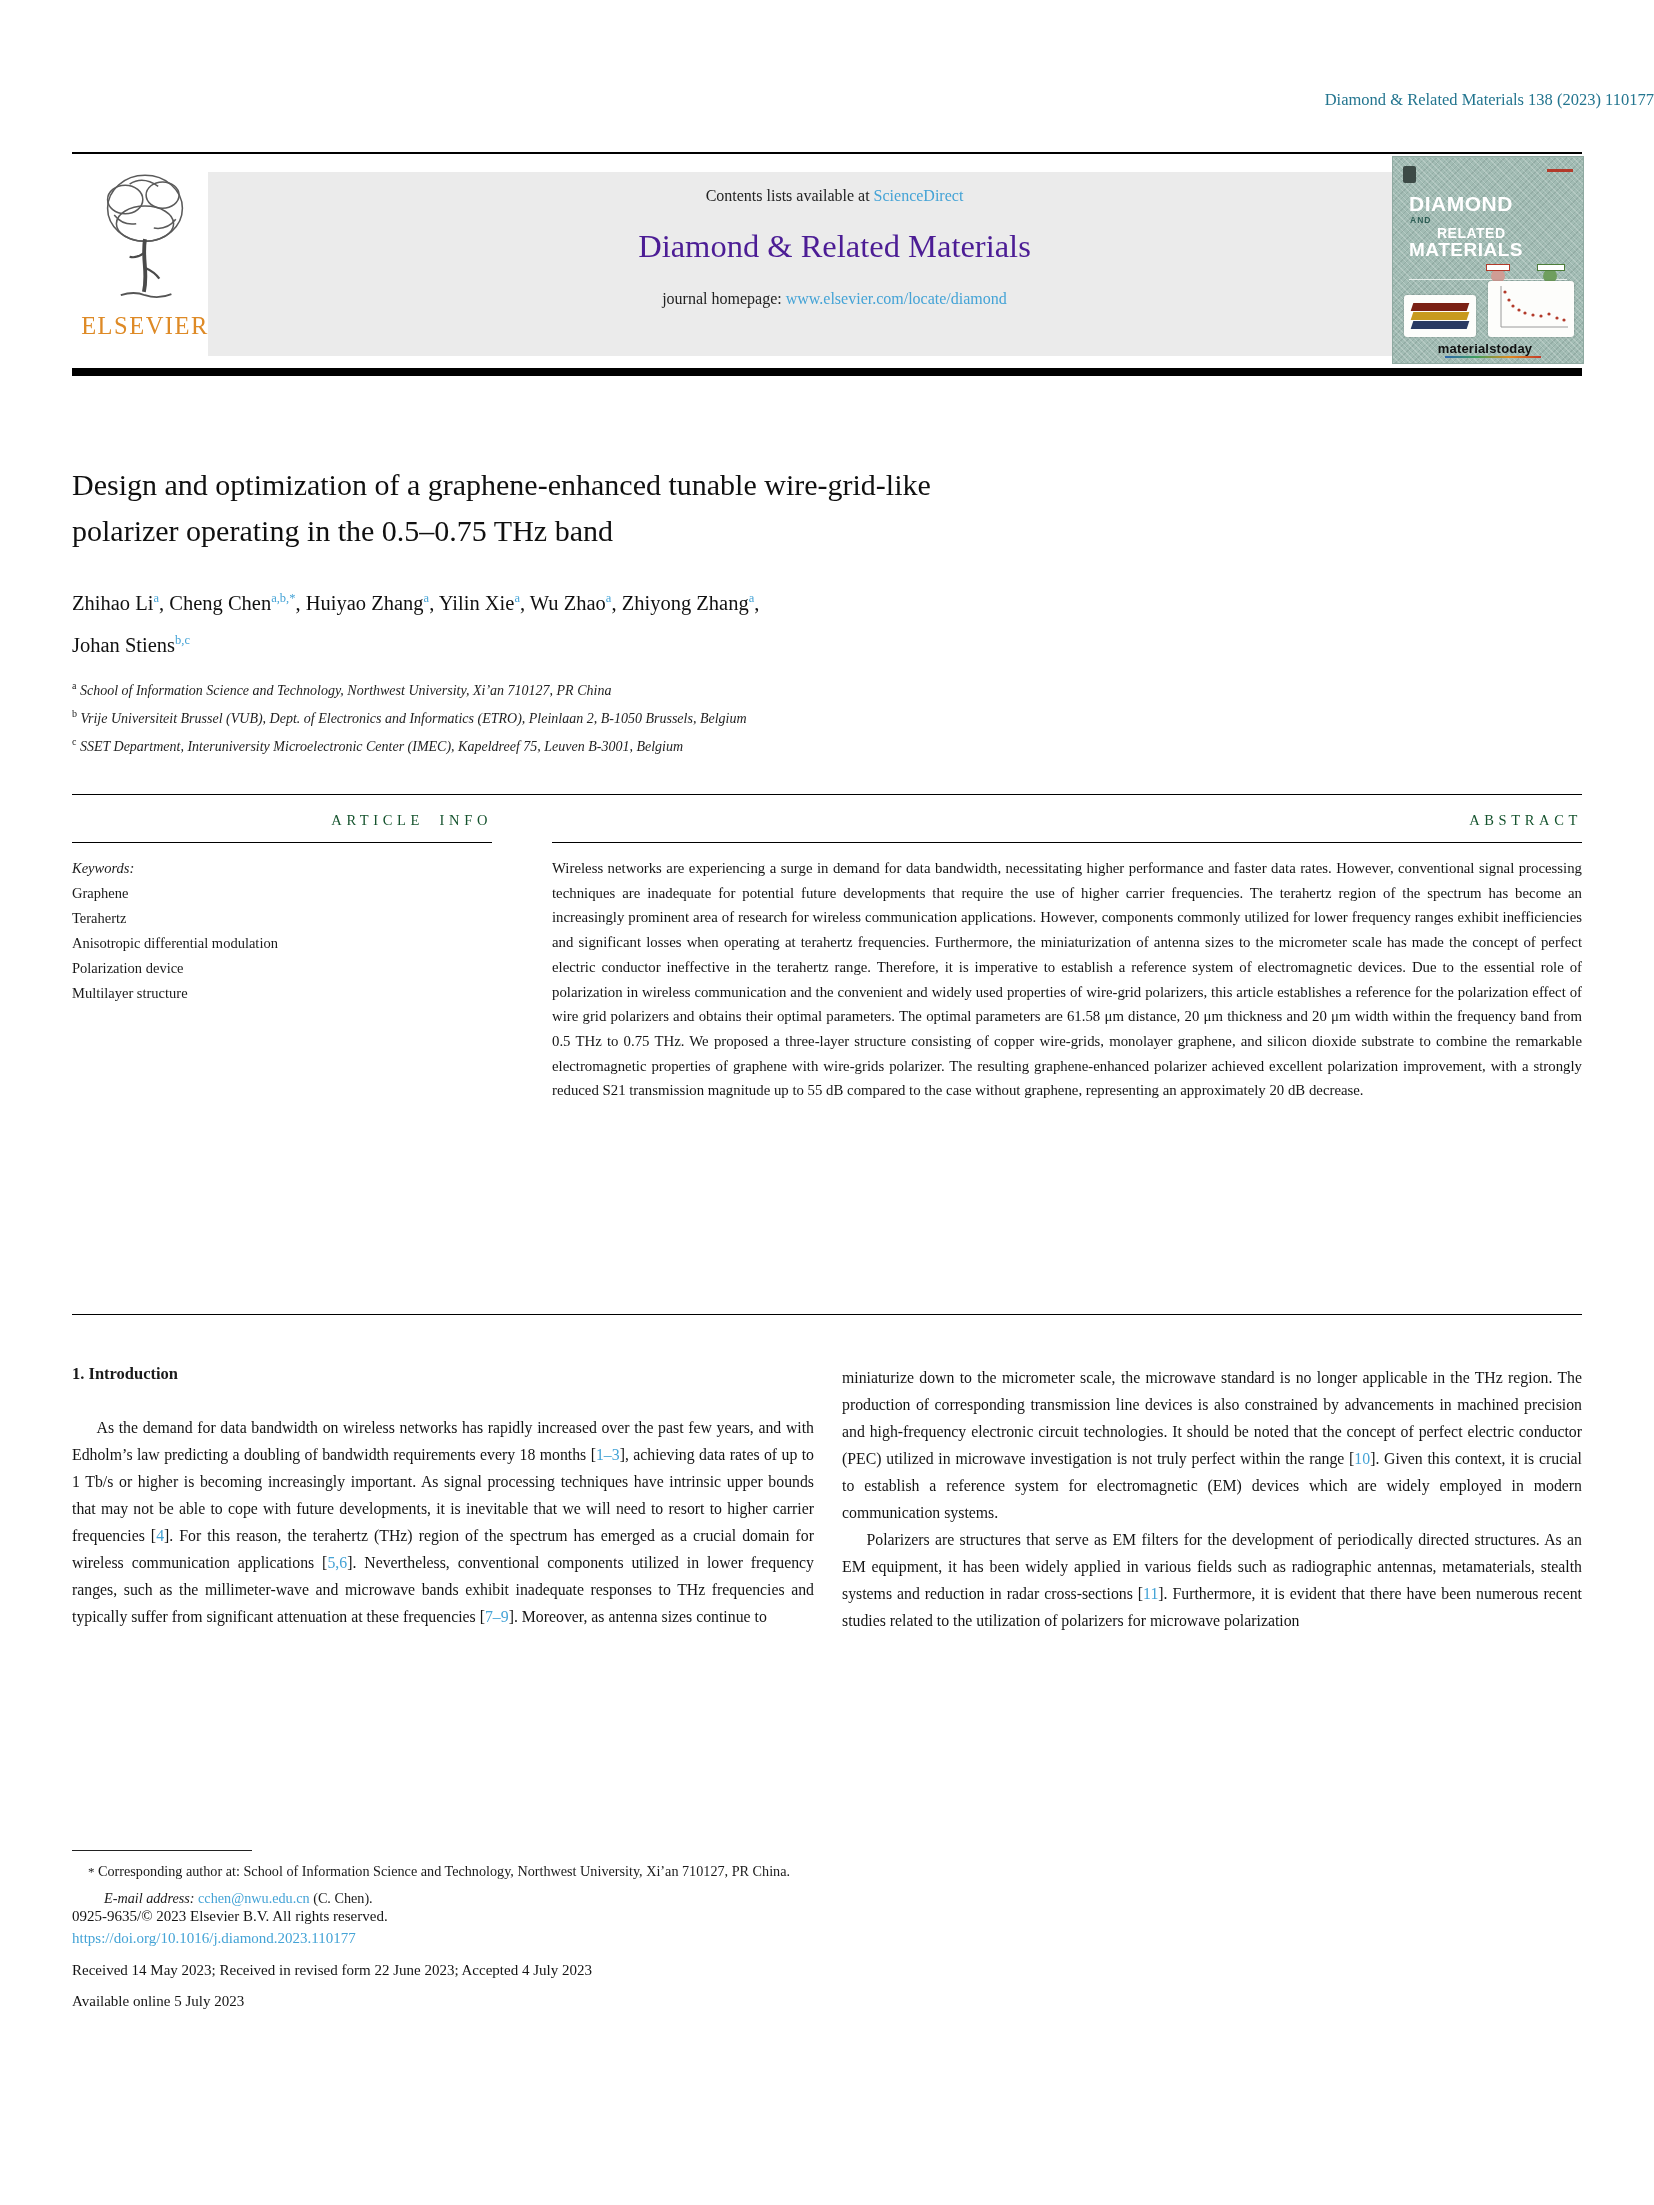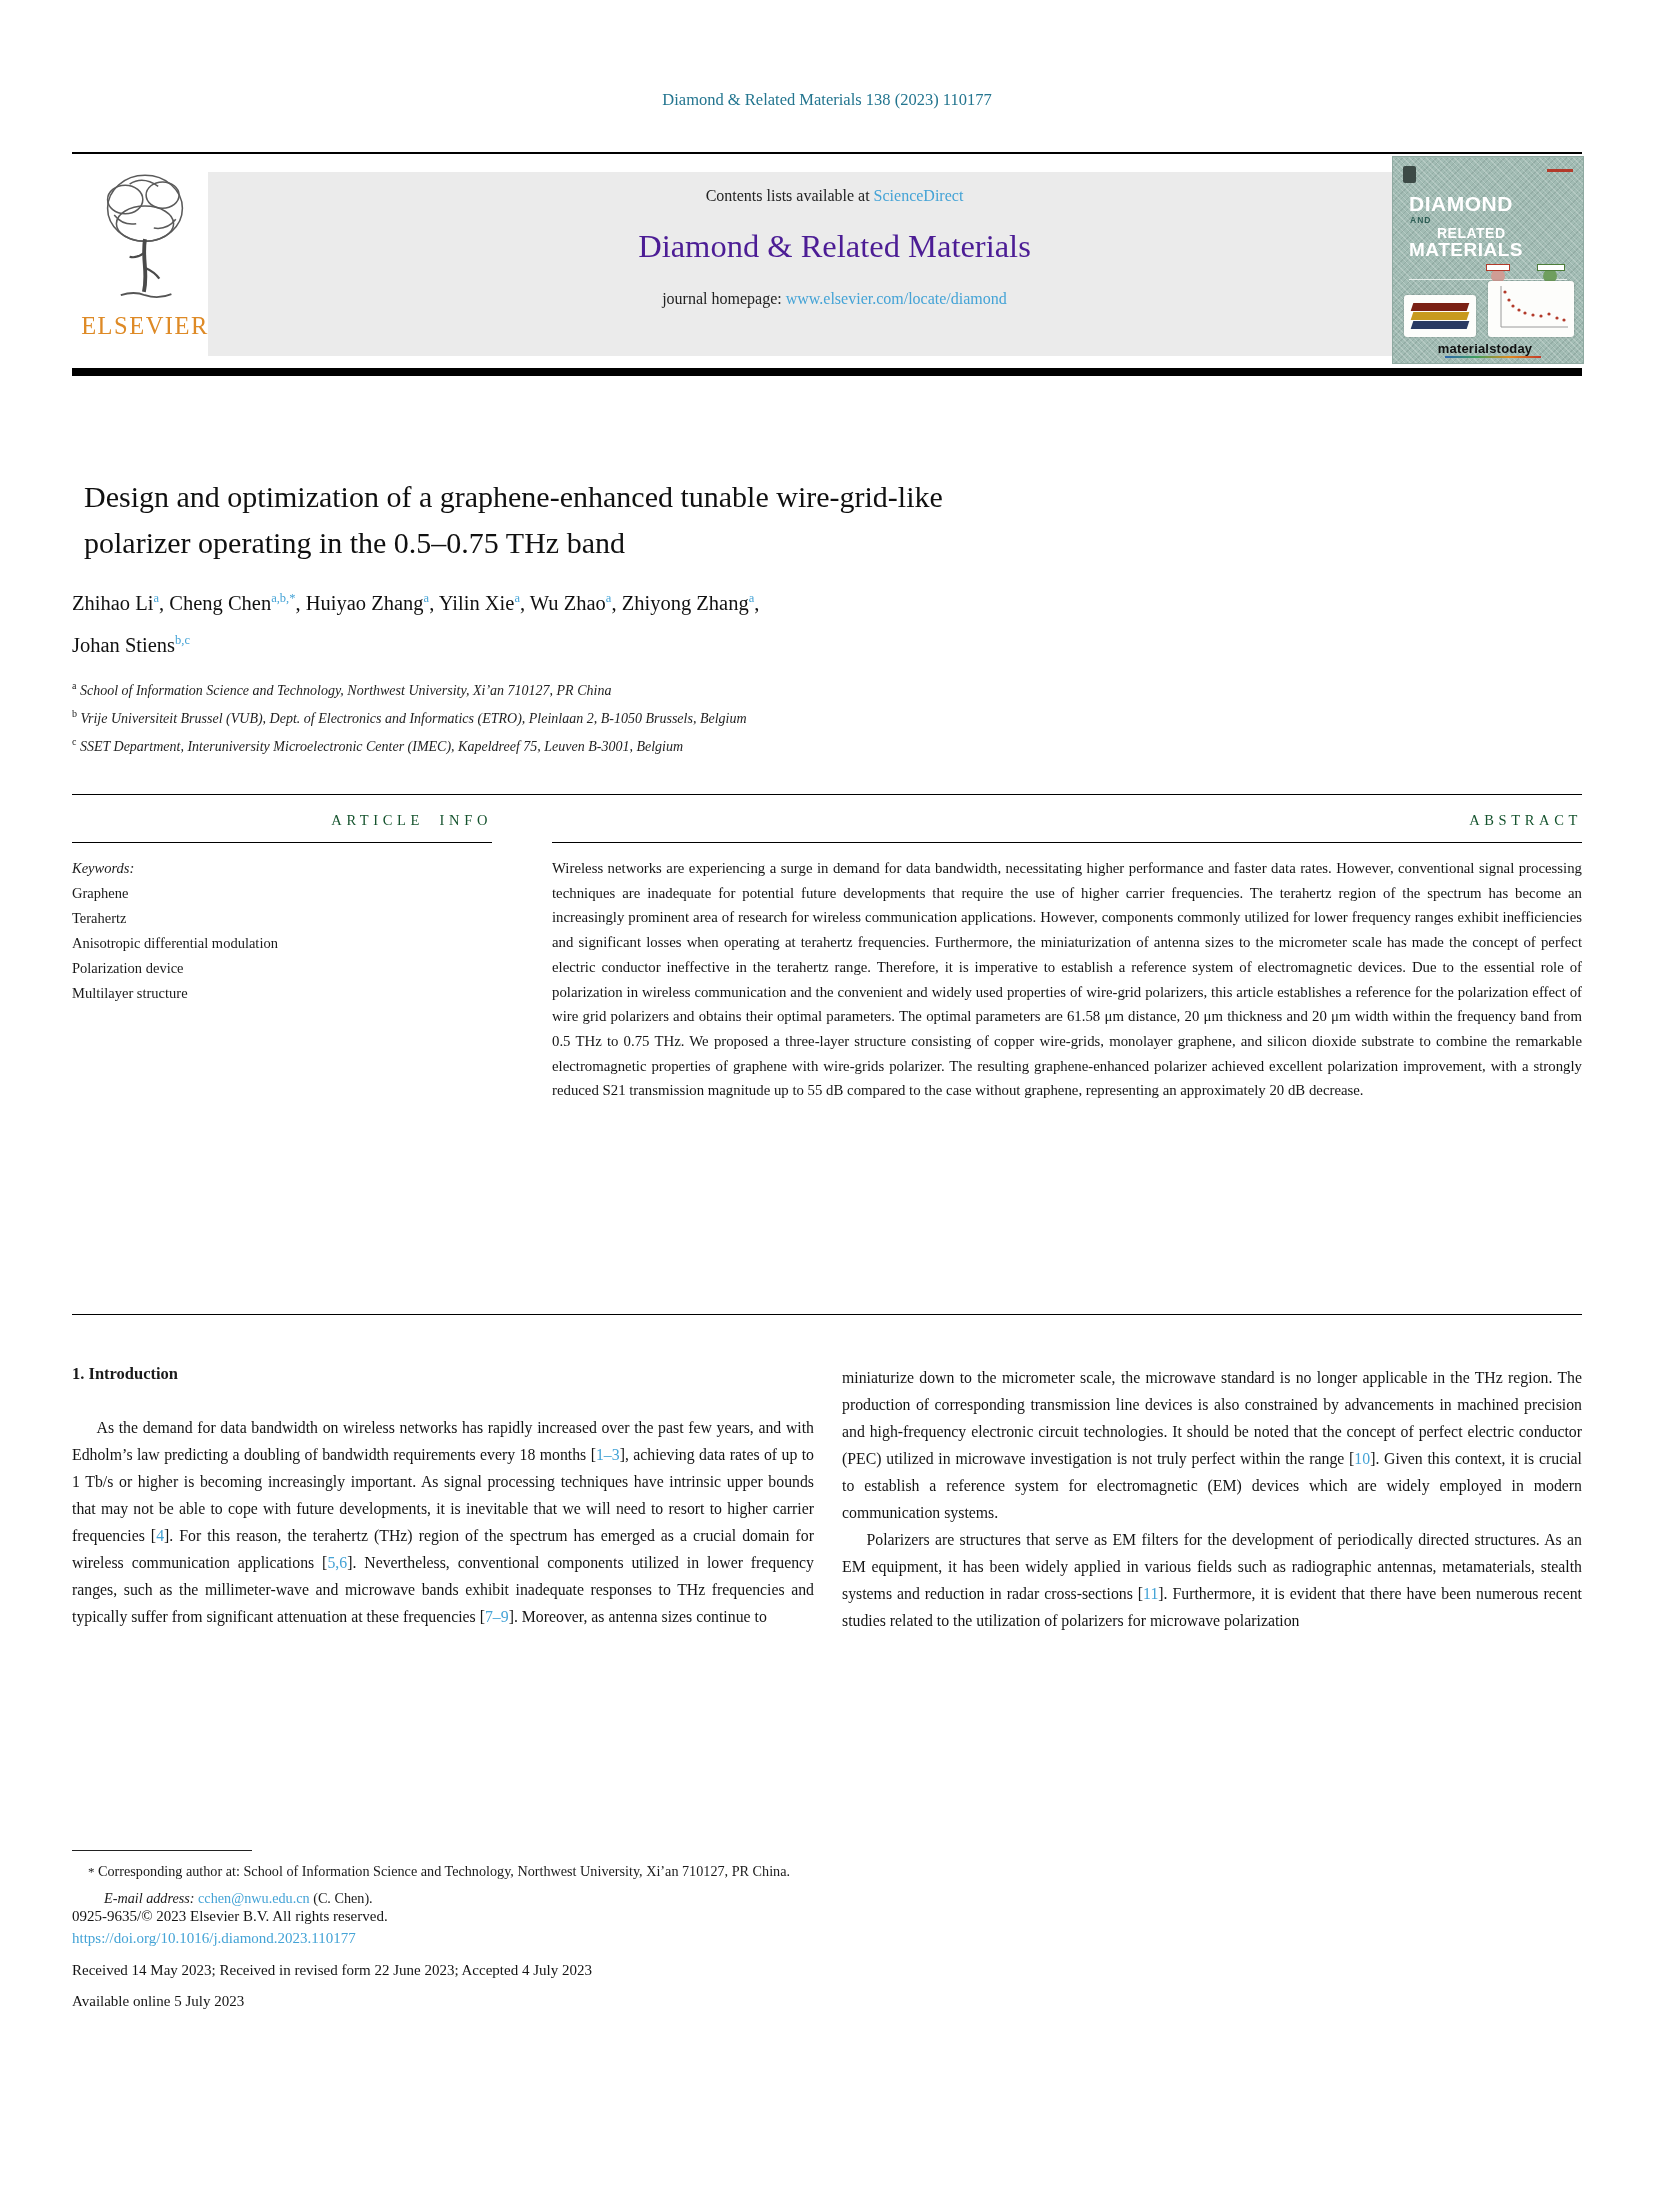"Diamond & Related Materials 138" .citation { text-align: center -> right }
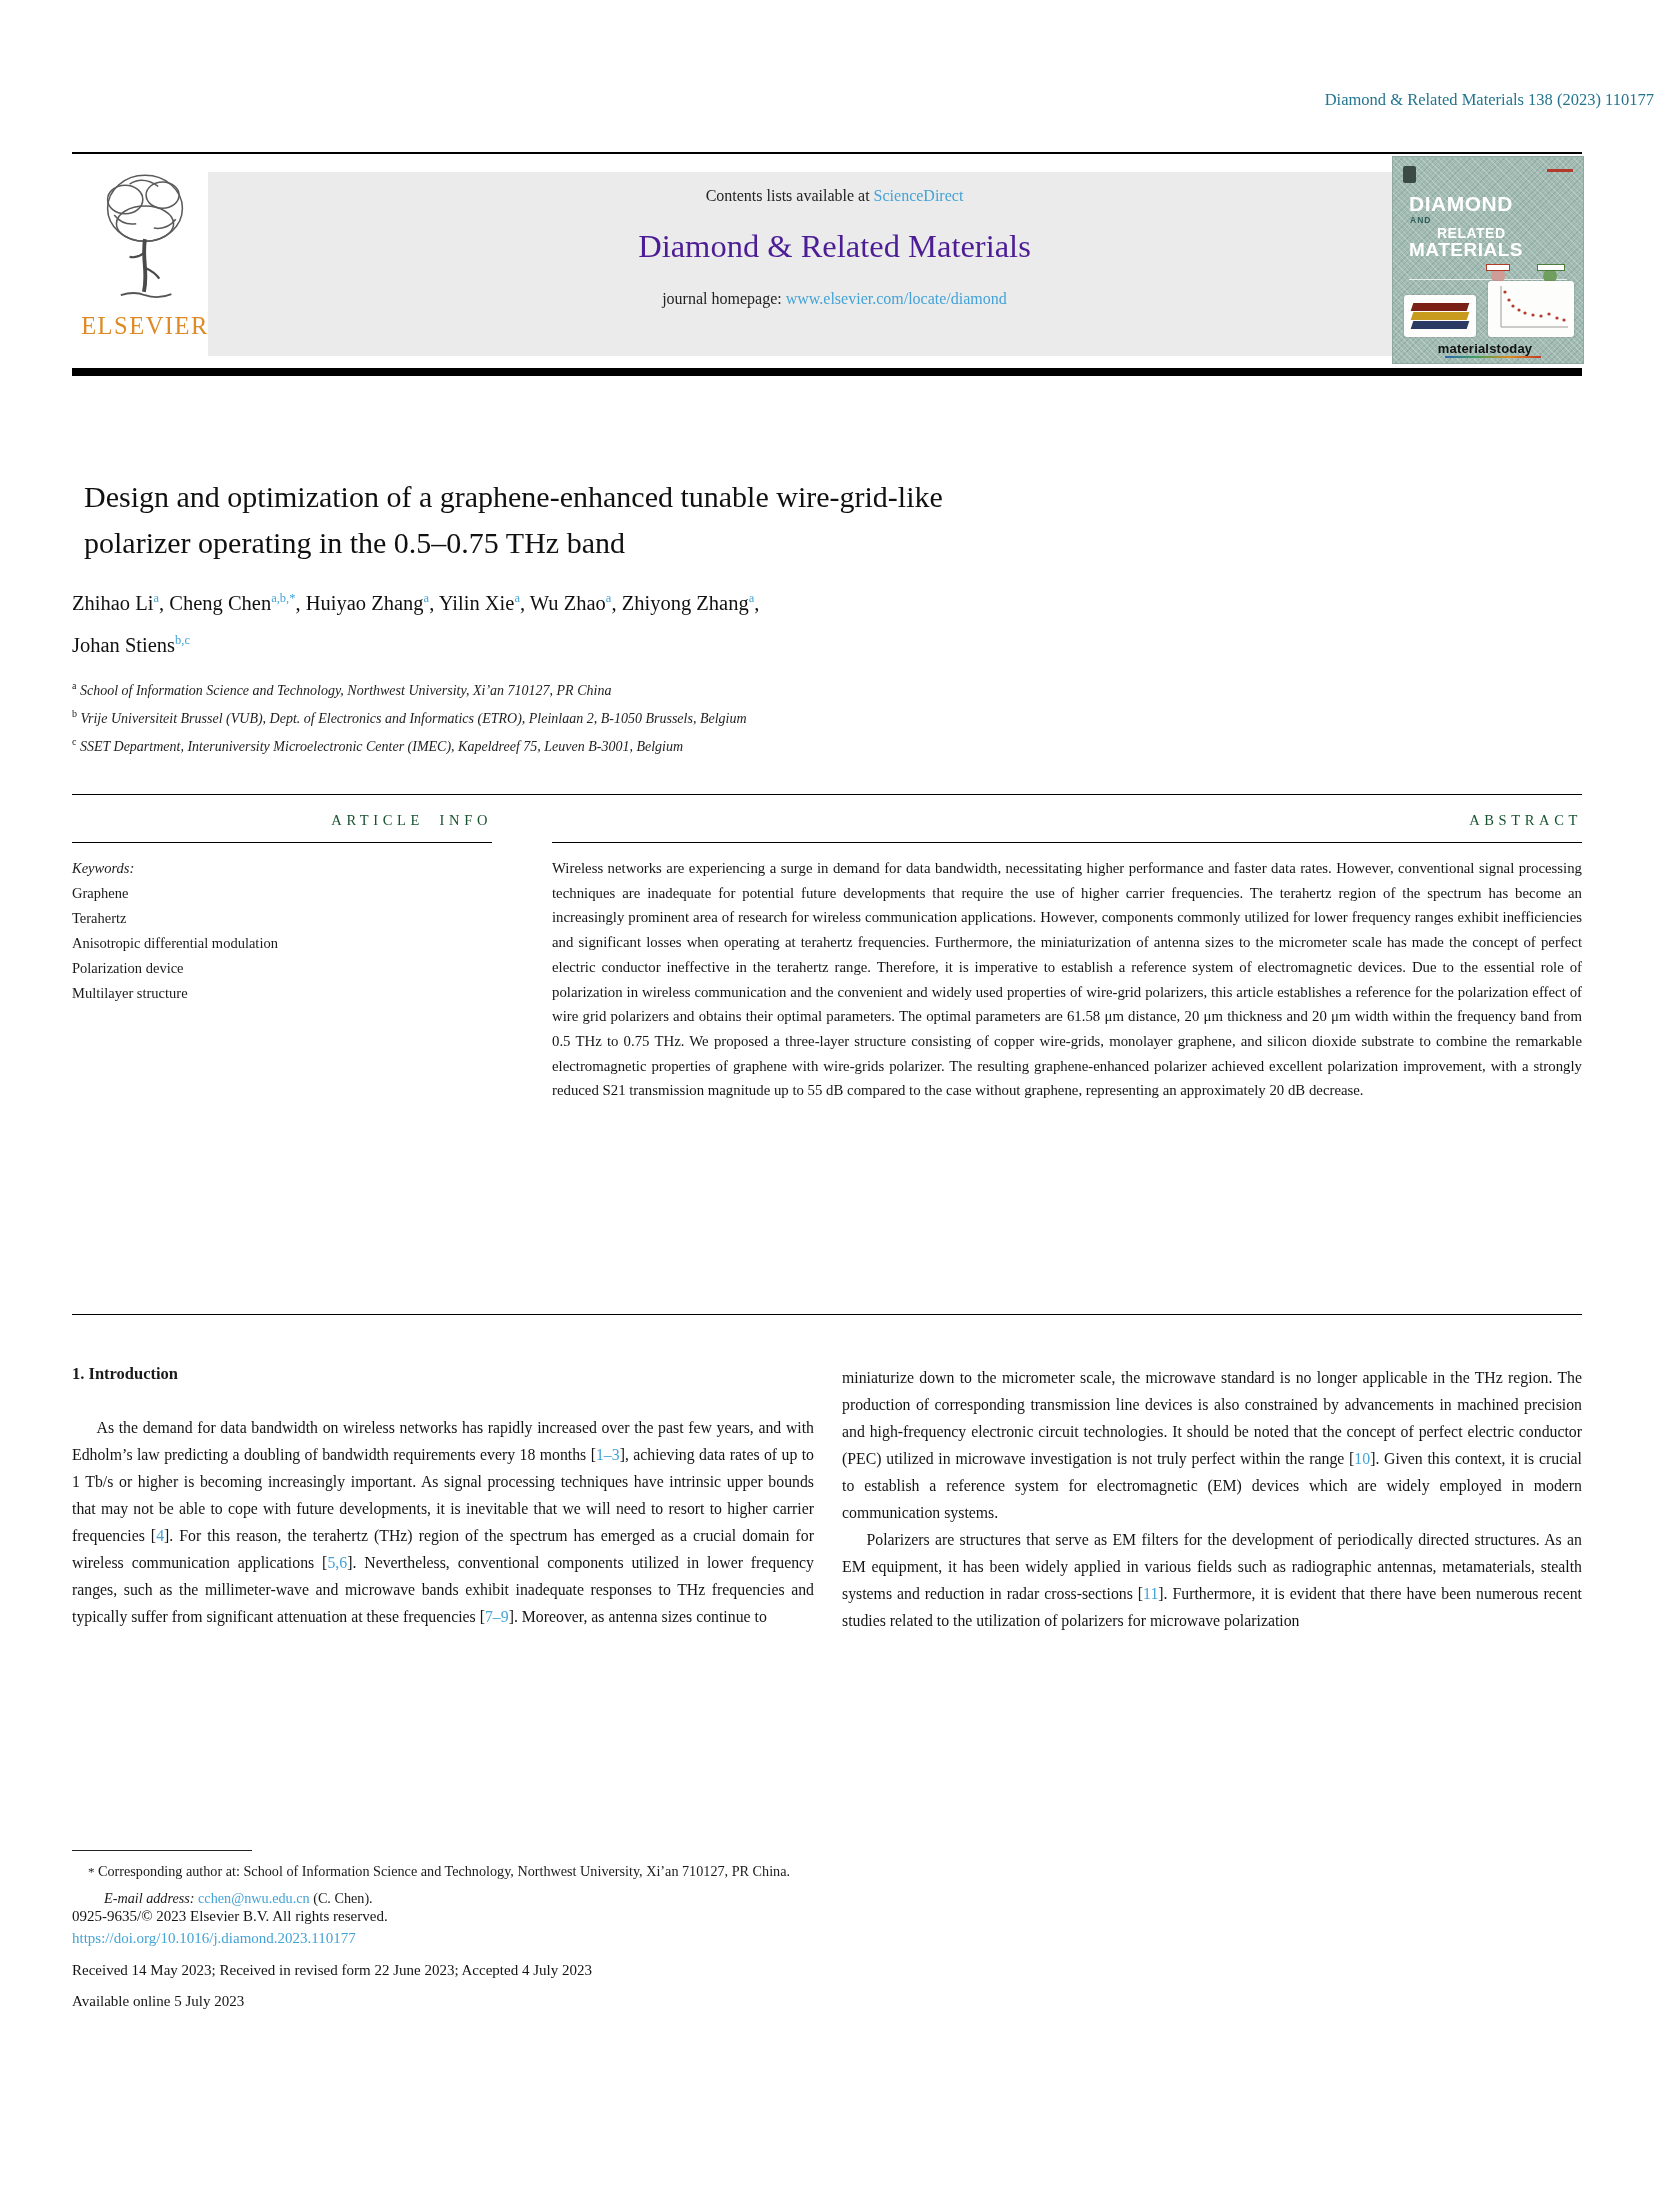"Design and optimization of a" h1.title { margin: 12px -> 0 }
